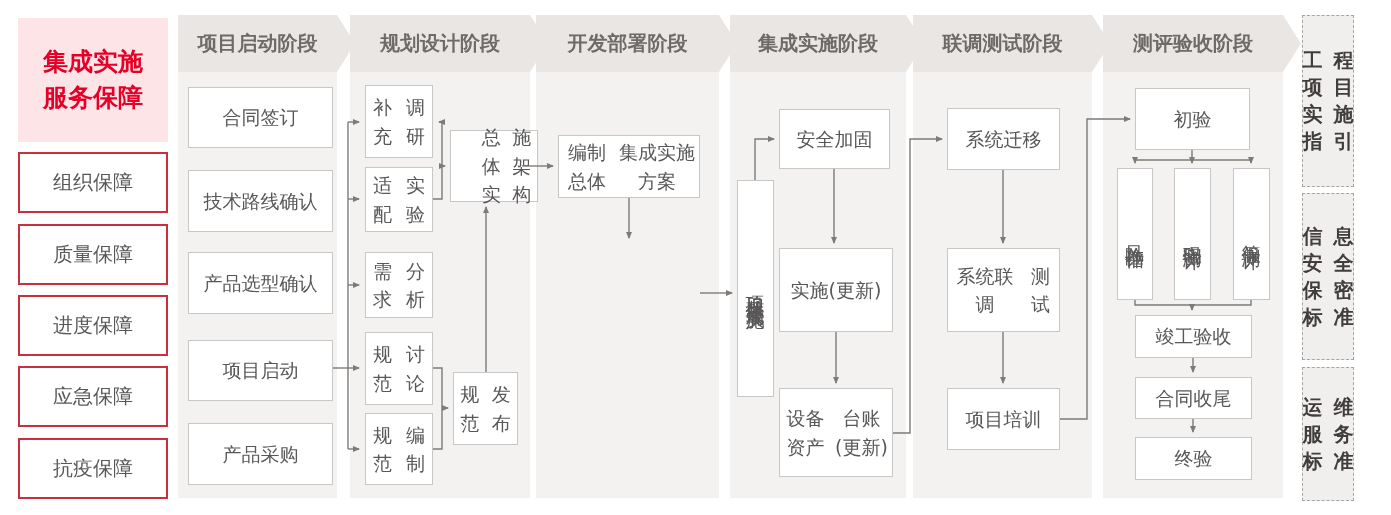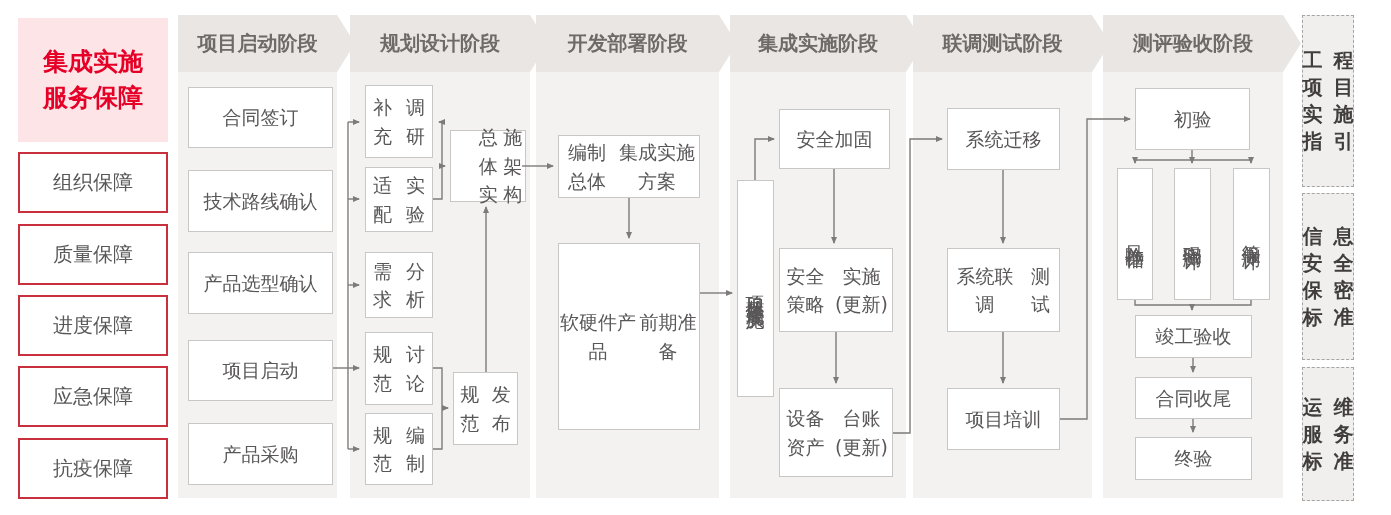"总体实" div.node { width: 76px -> 88px }
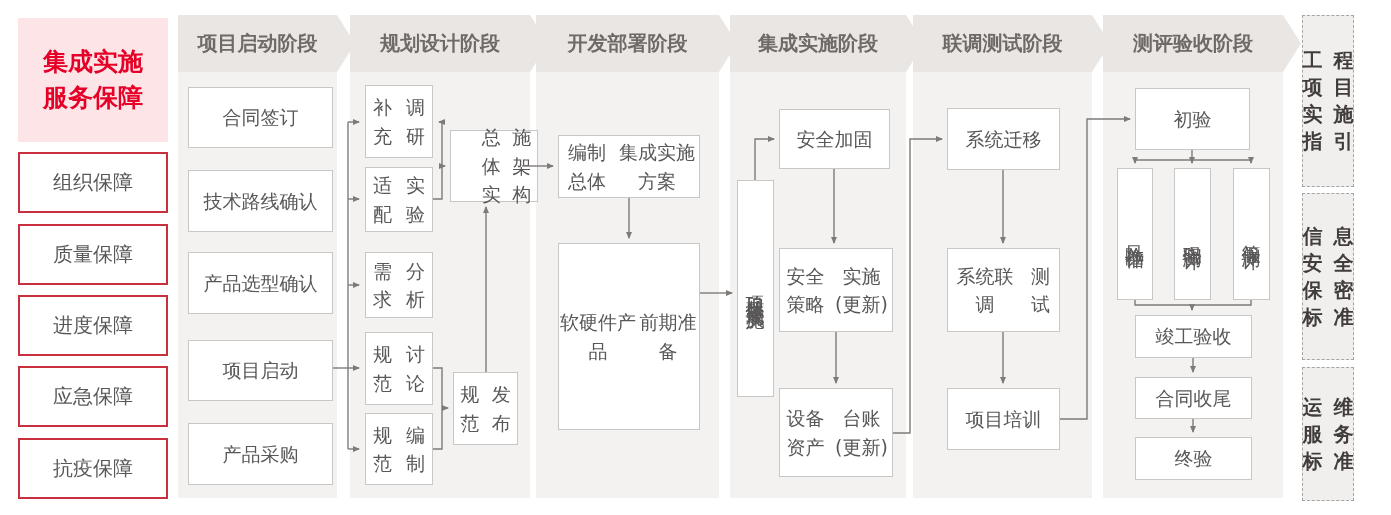"安全策略" span.line { html: <span>安全策略</span> -> none }
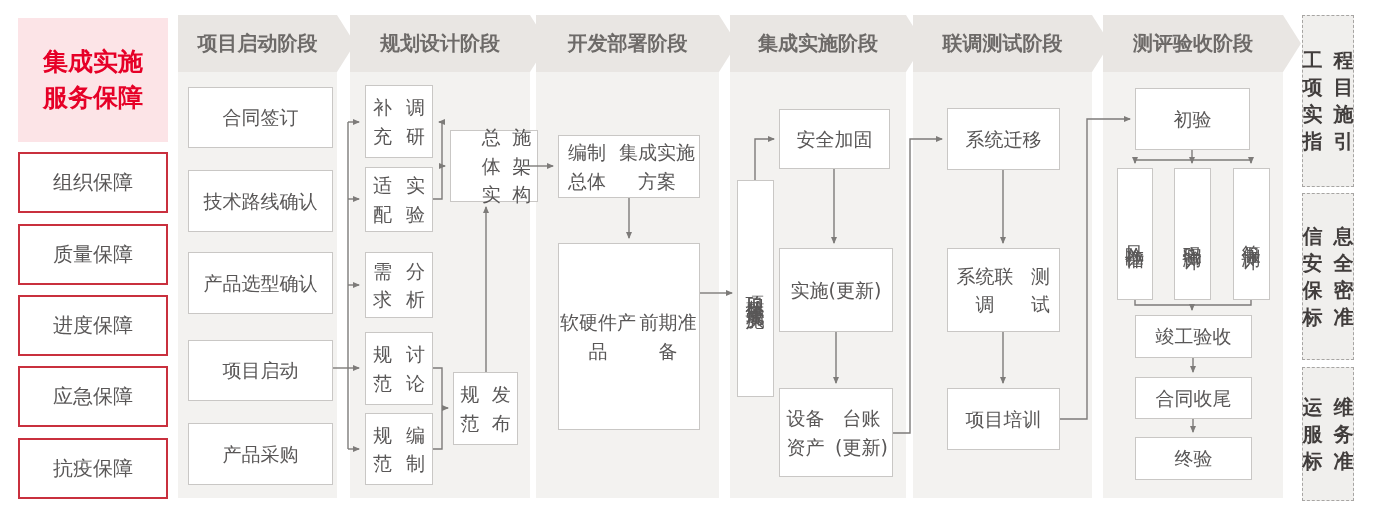"软硬件产品" div.node { html: <div> <span>软硬件产品</span> <span>前期准备</span> </div> -> none }
